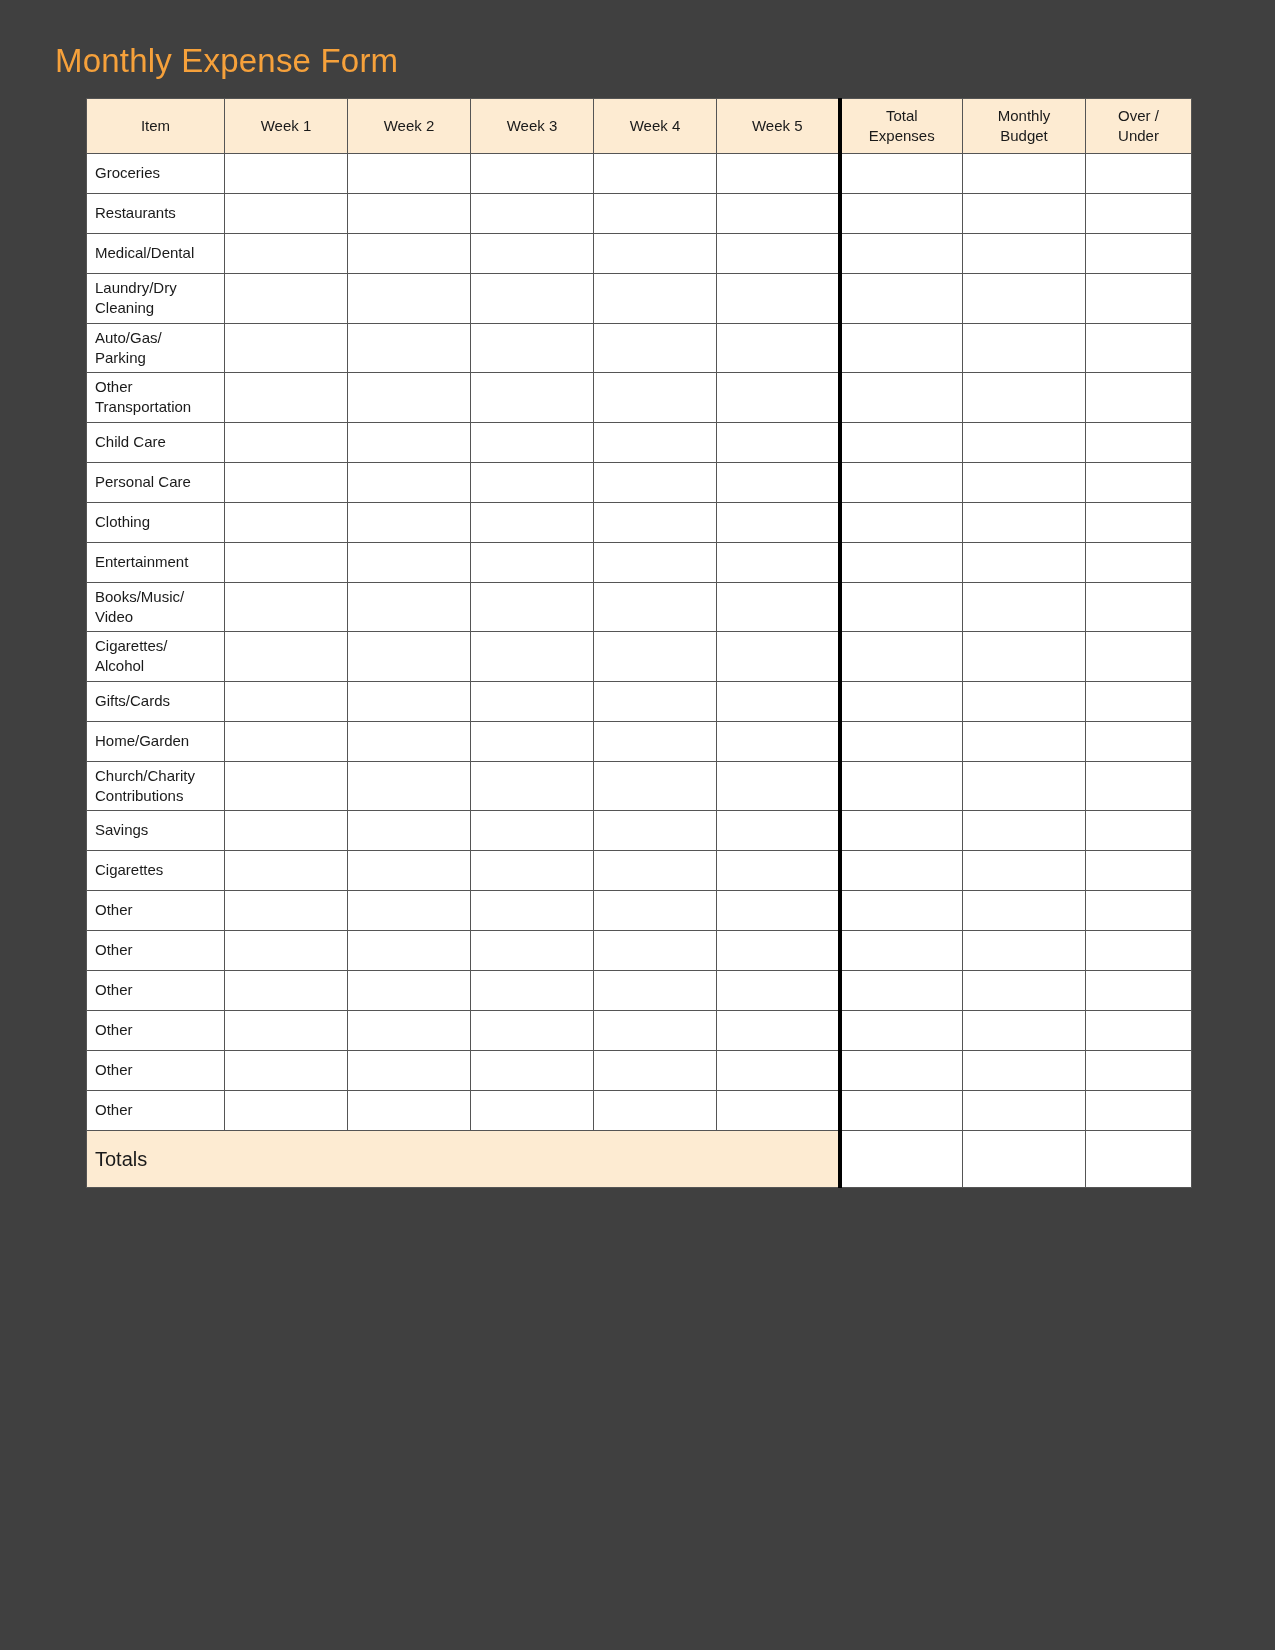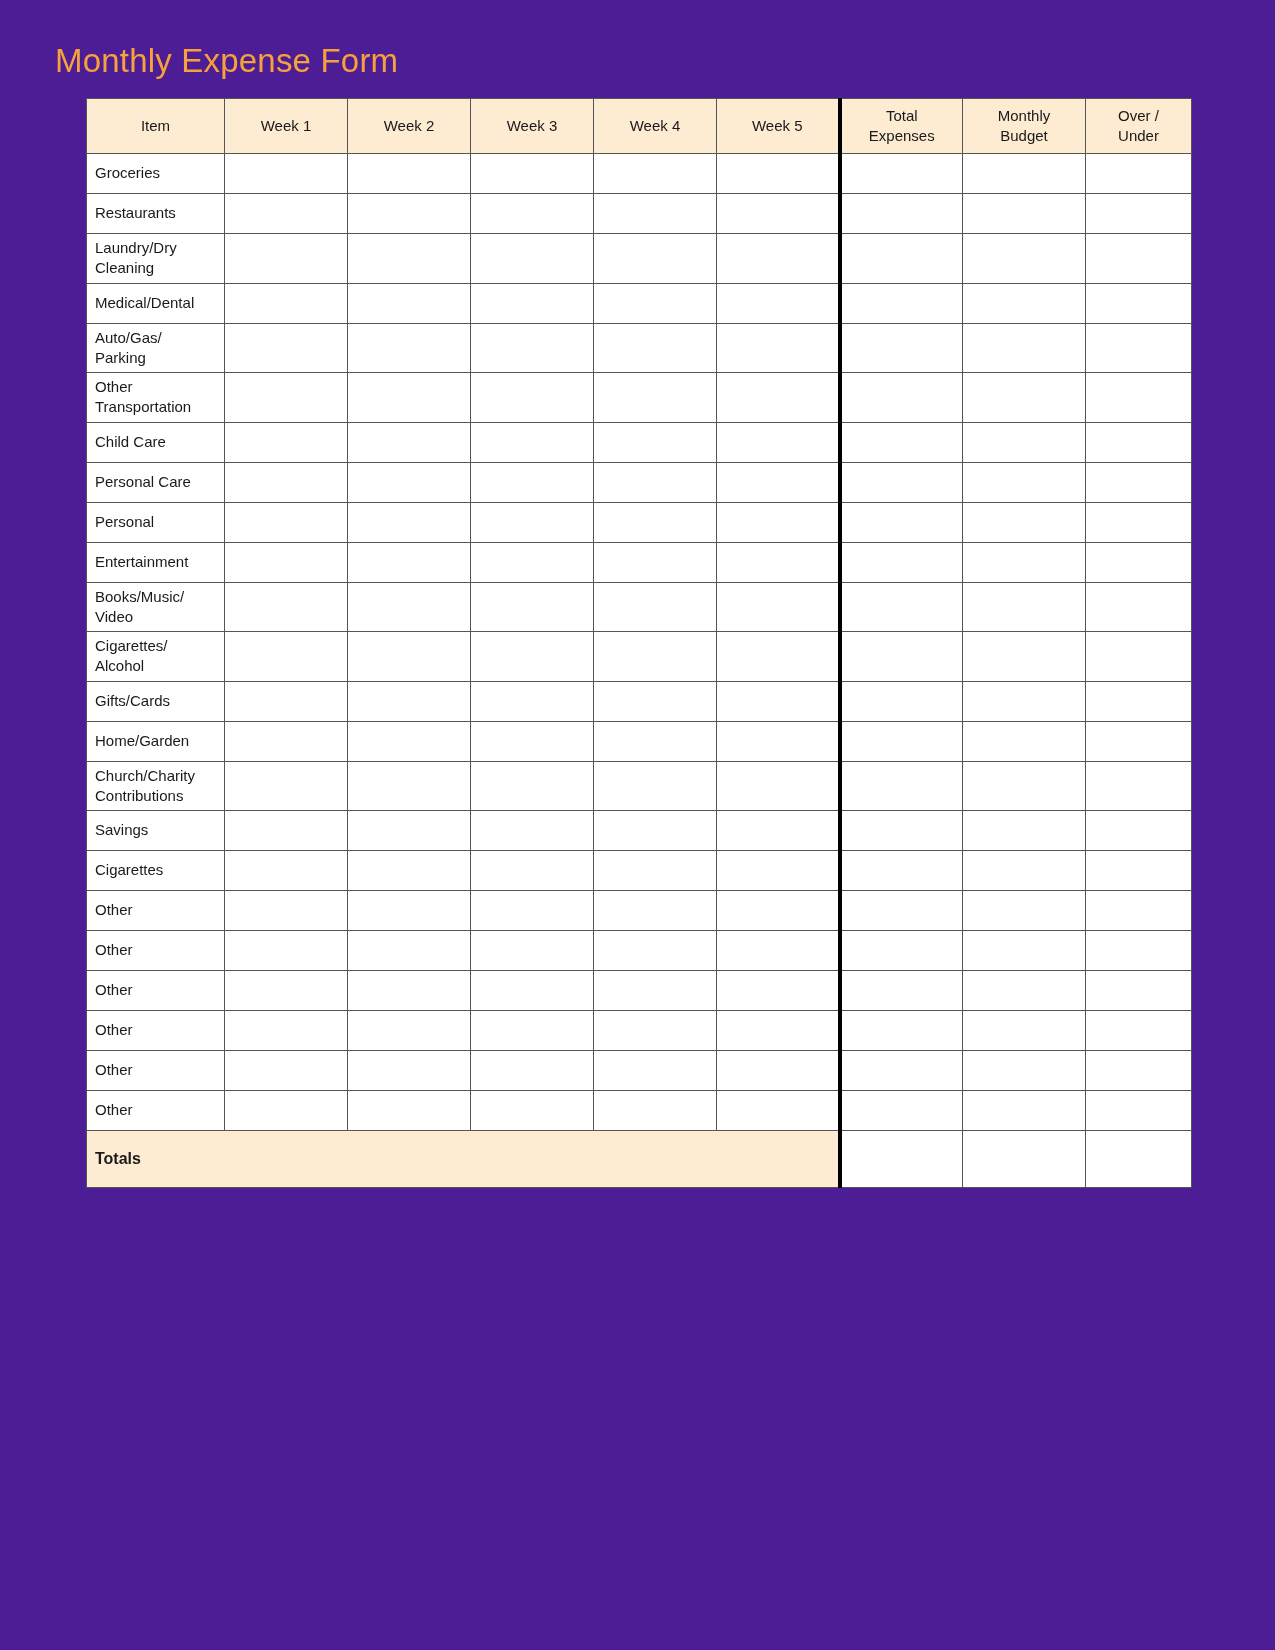"Monthly Expense Form" .page { background: #4c1d95 -> #404040 }
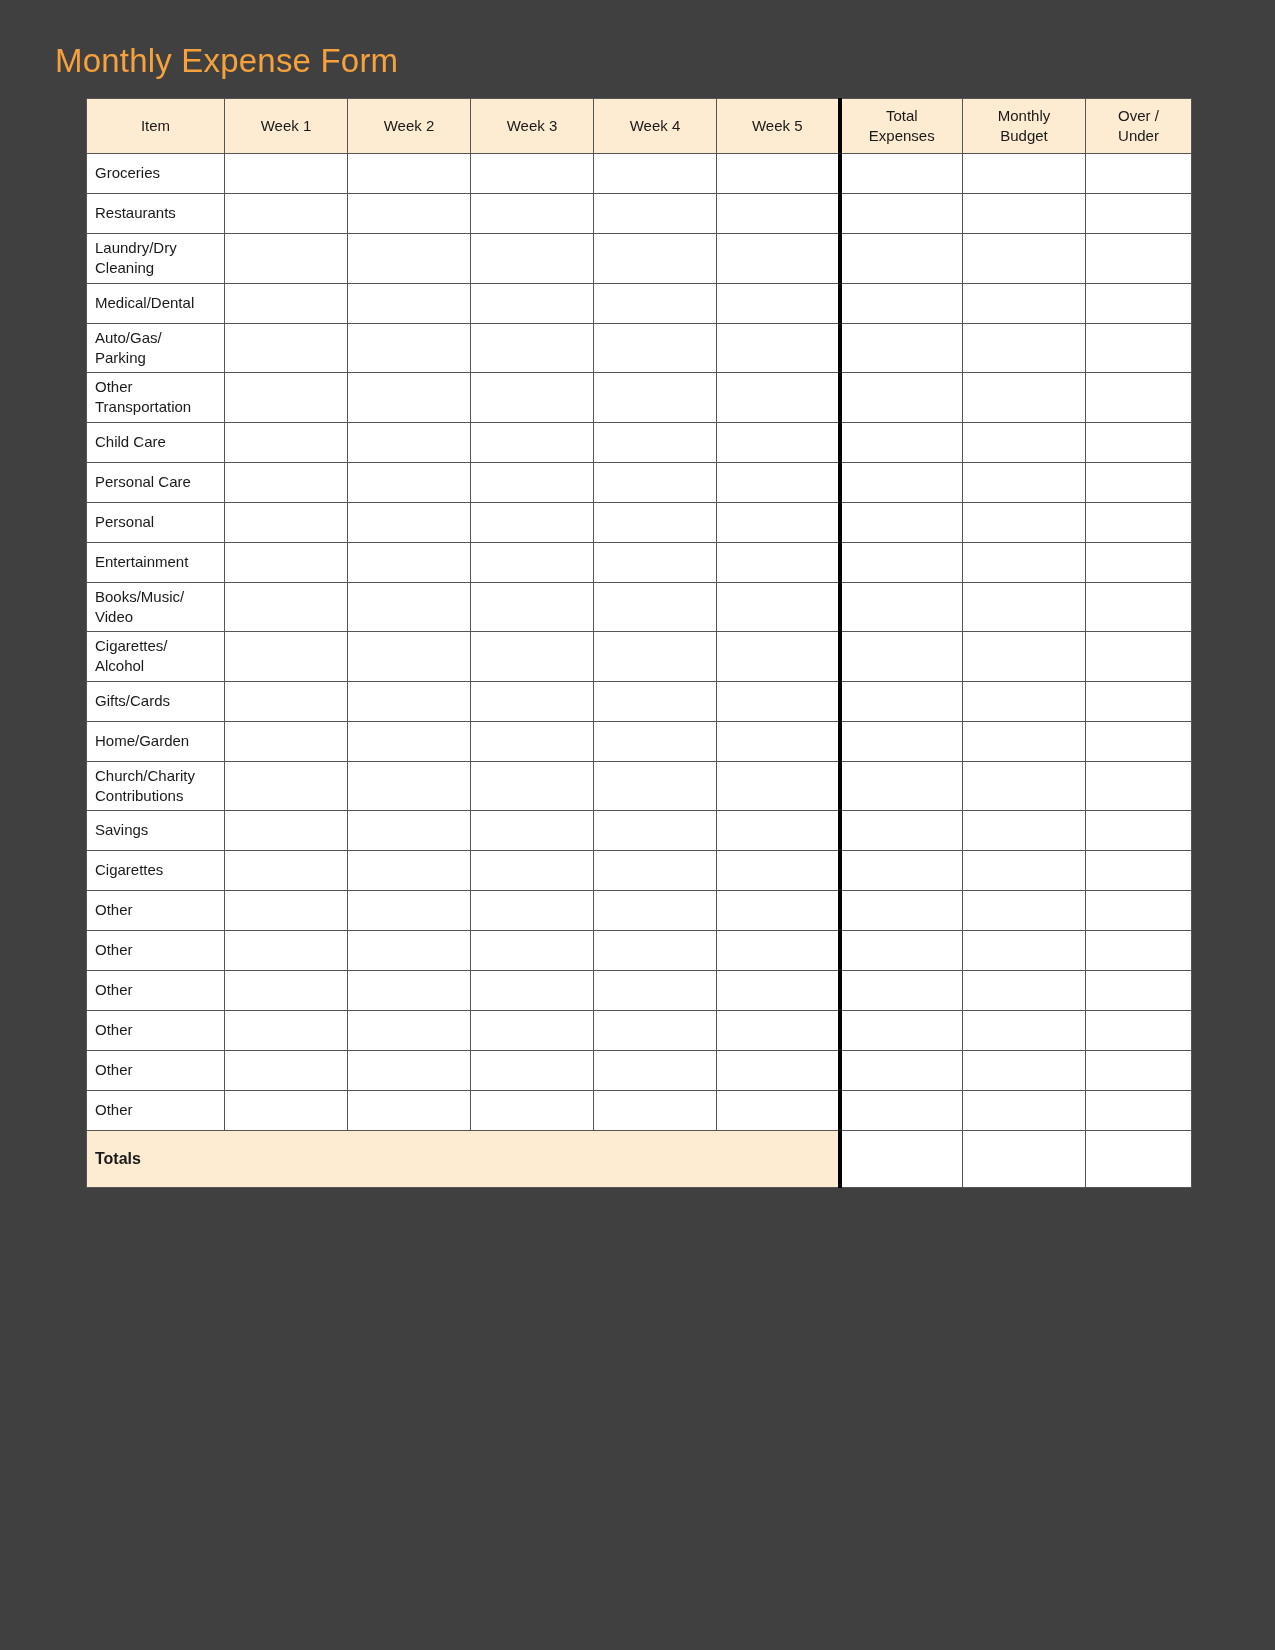"Laundry/Dry" tr { order: before "Medical/Dental" -> after "Medical/Dental" }
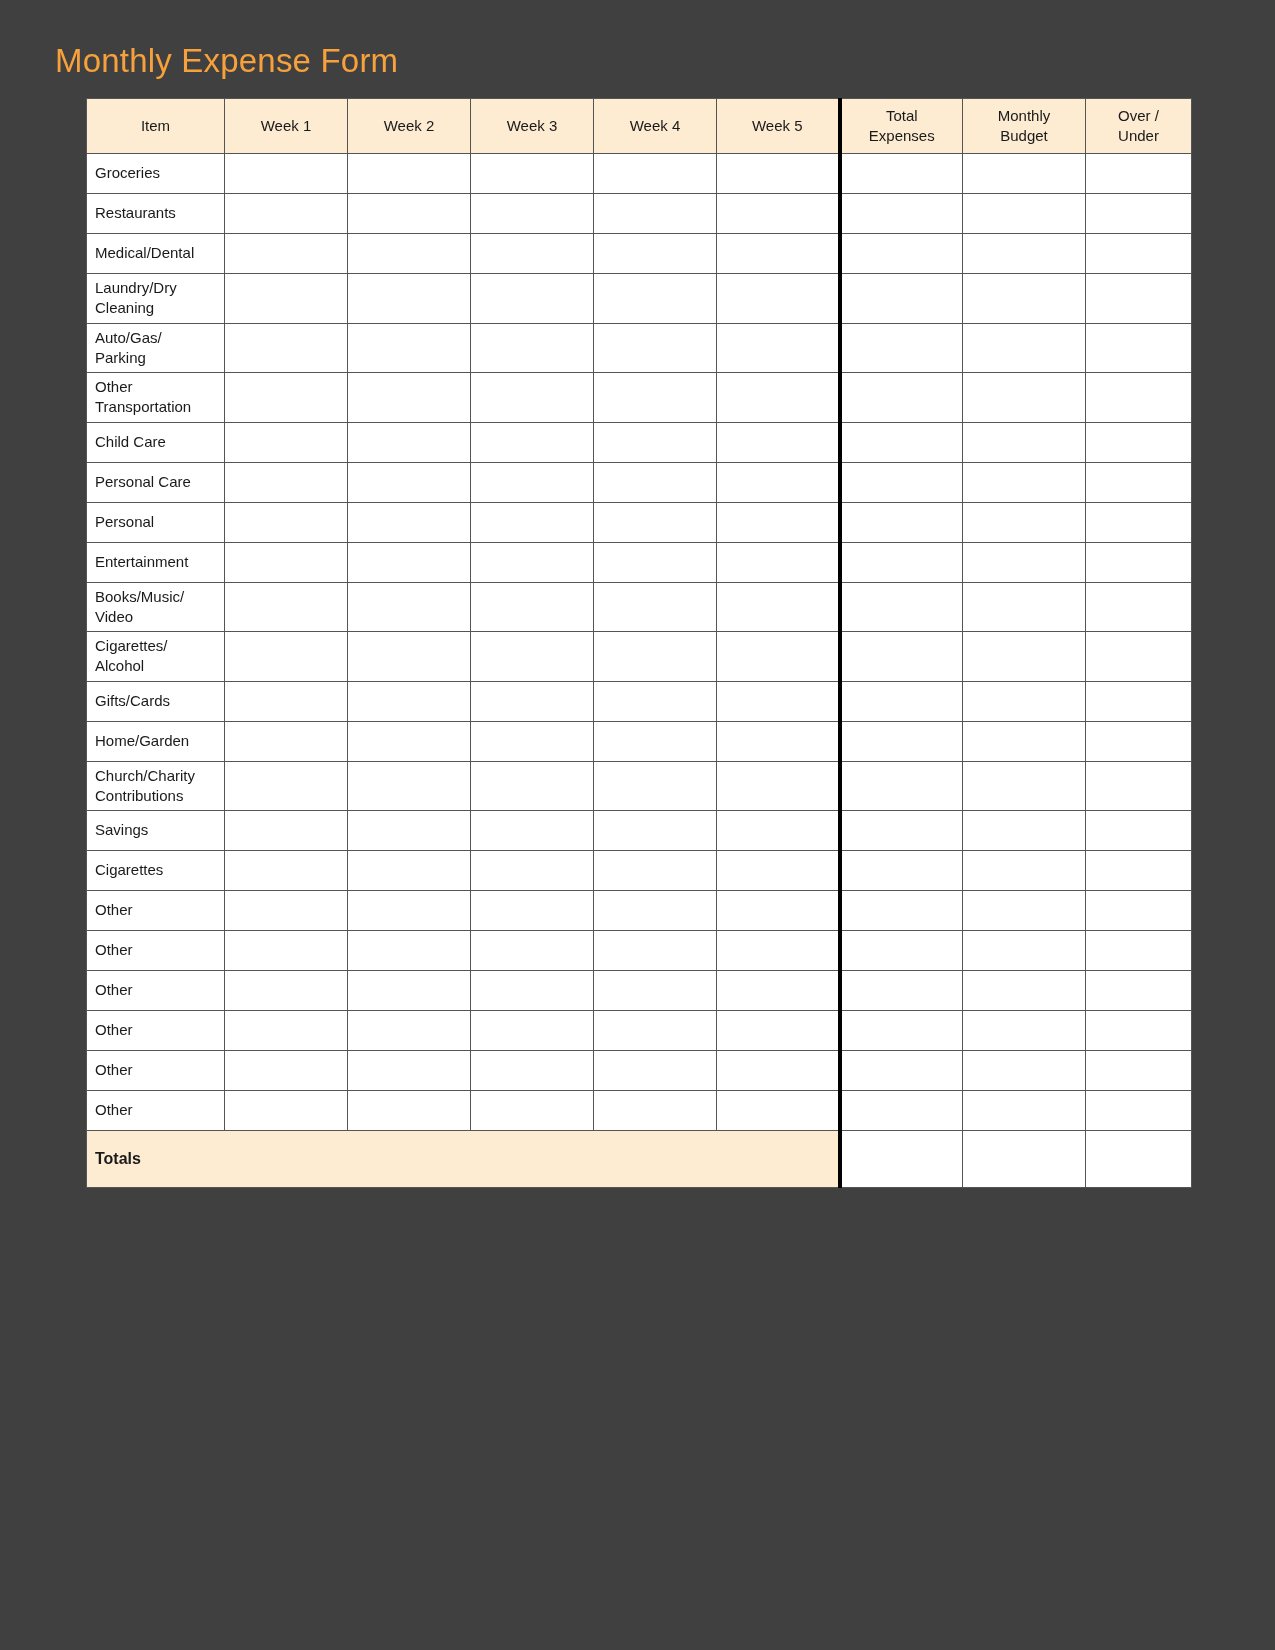"Personal" th.row-label { text: Personal -> Clothing }
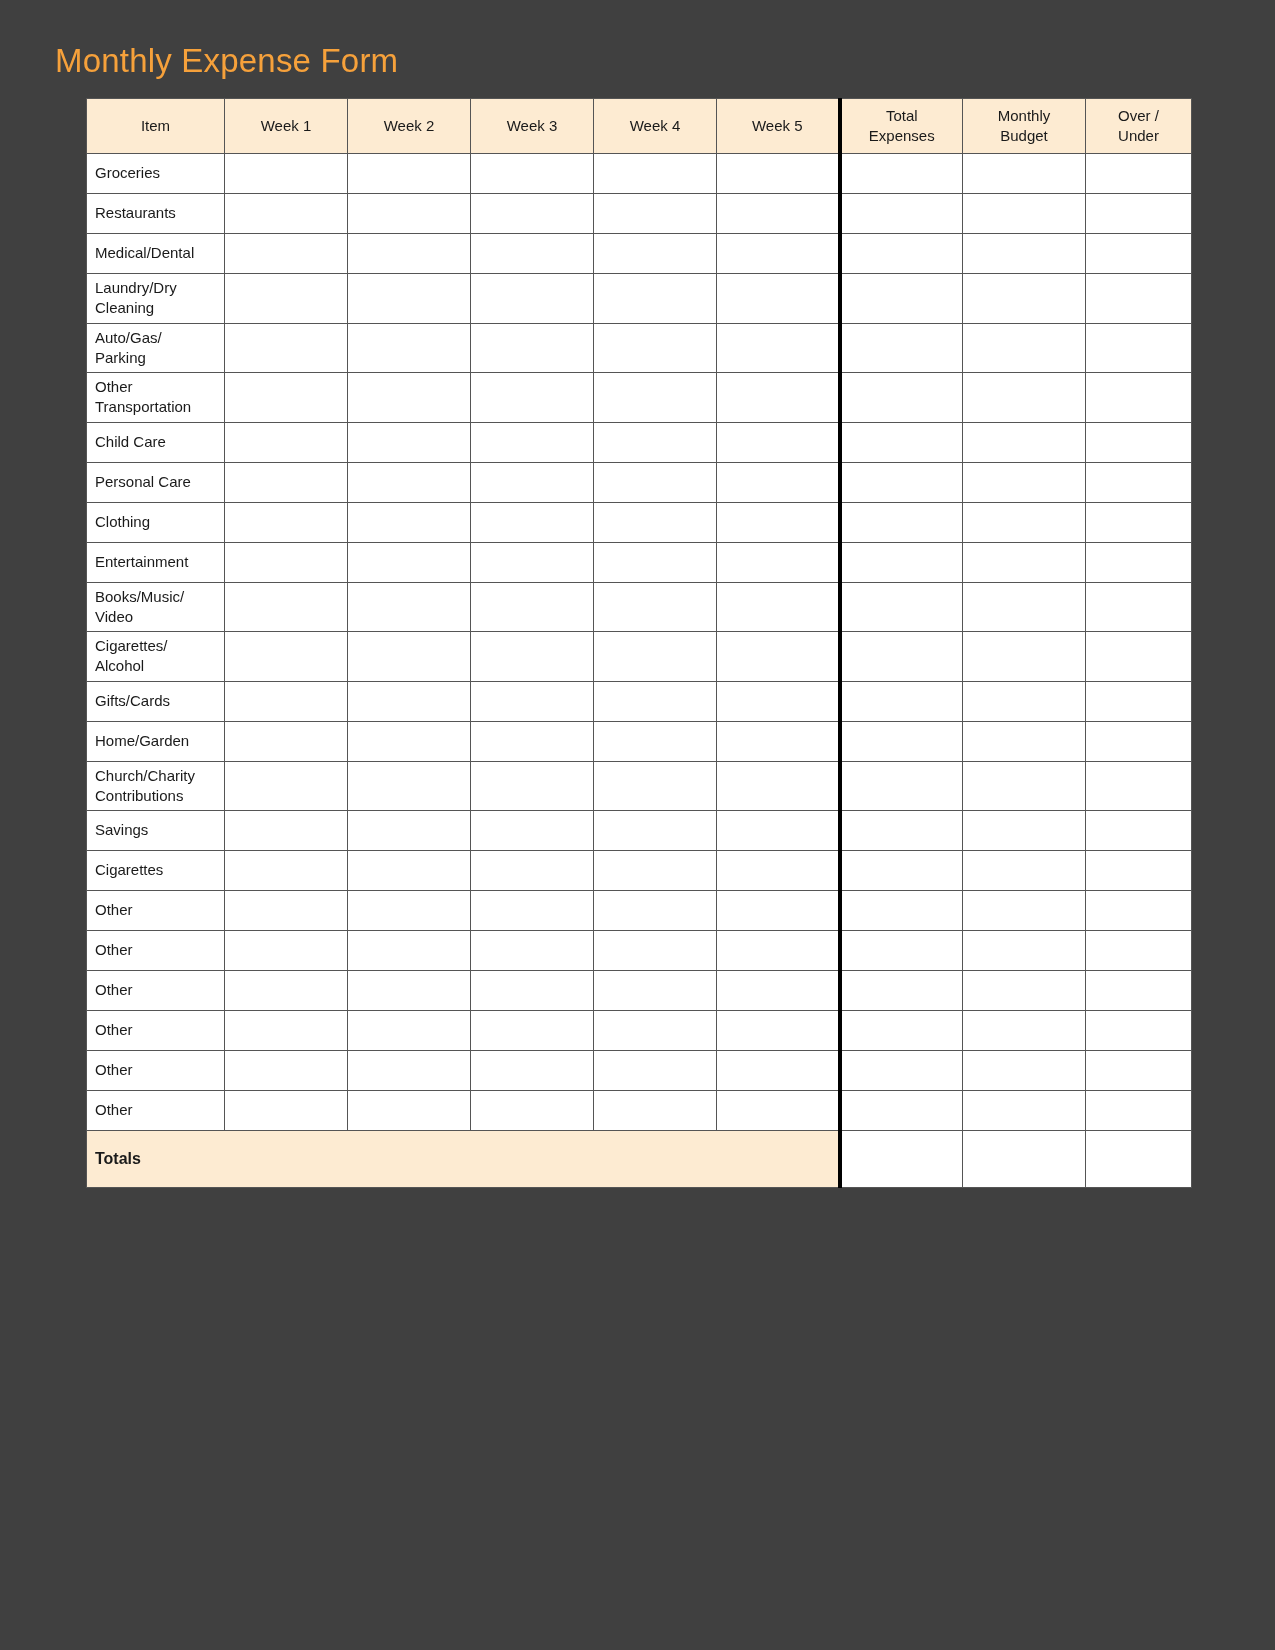"Totals" .expense-table th.totals-label { font-size: 16px -> 20px; font-weight: bold -> none }
